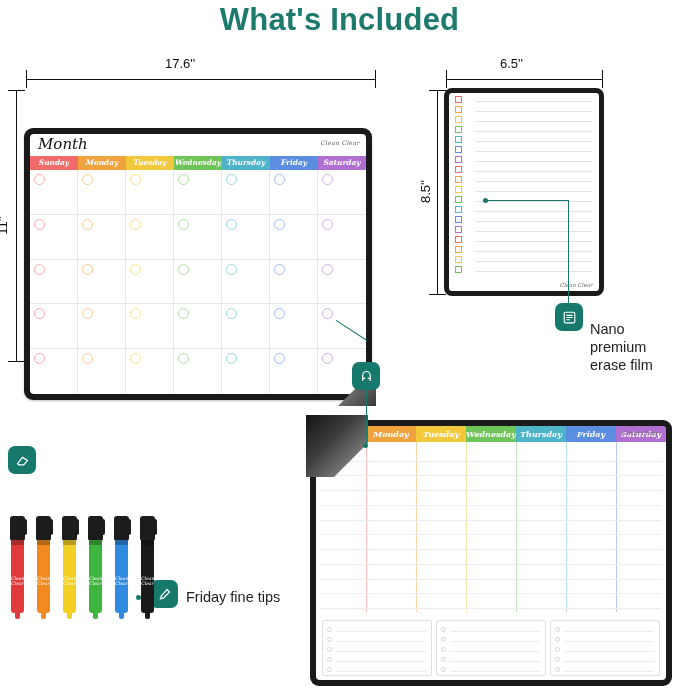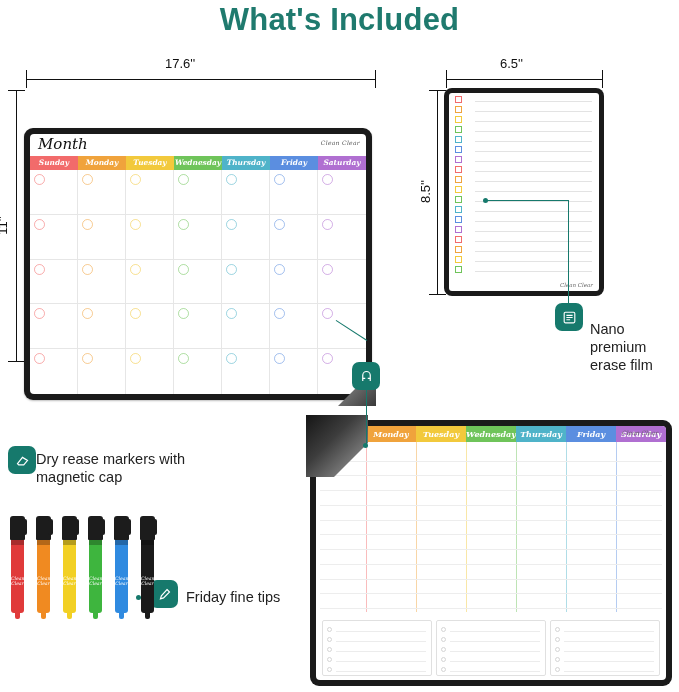"Dry rease markers with magnetic" div.lbl { html: <div>Dry rease markers with magnetic cap</div> -> none }
